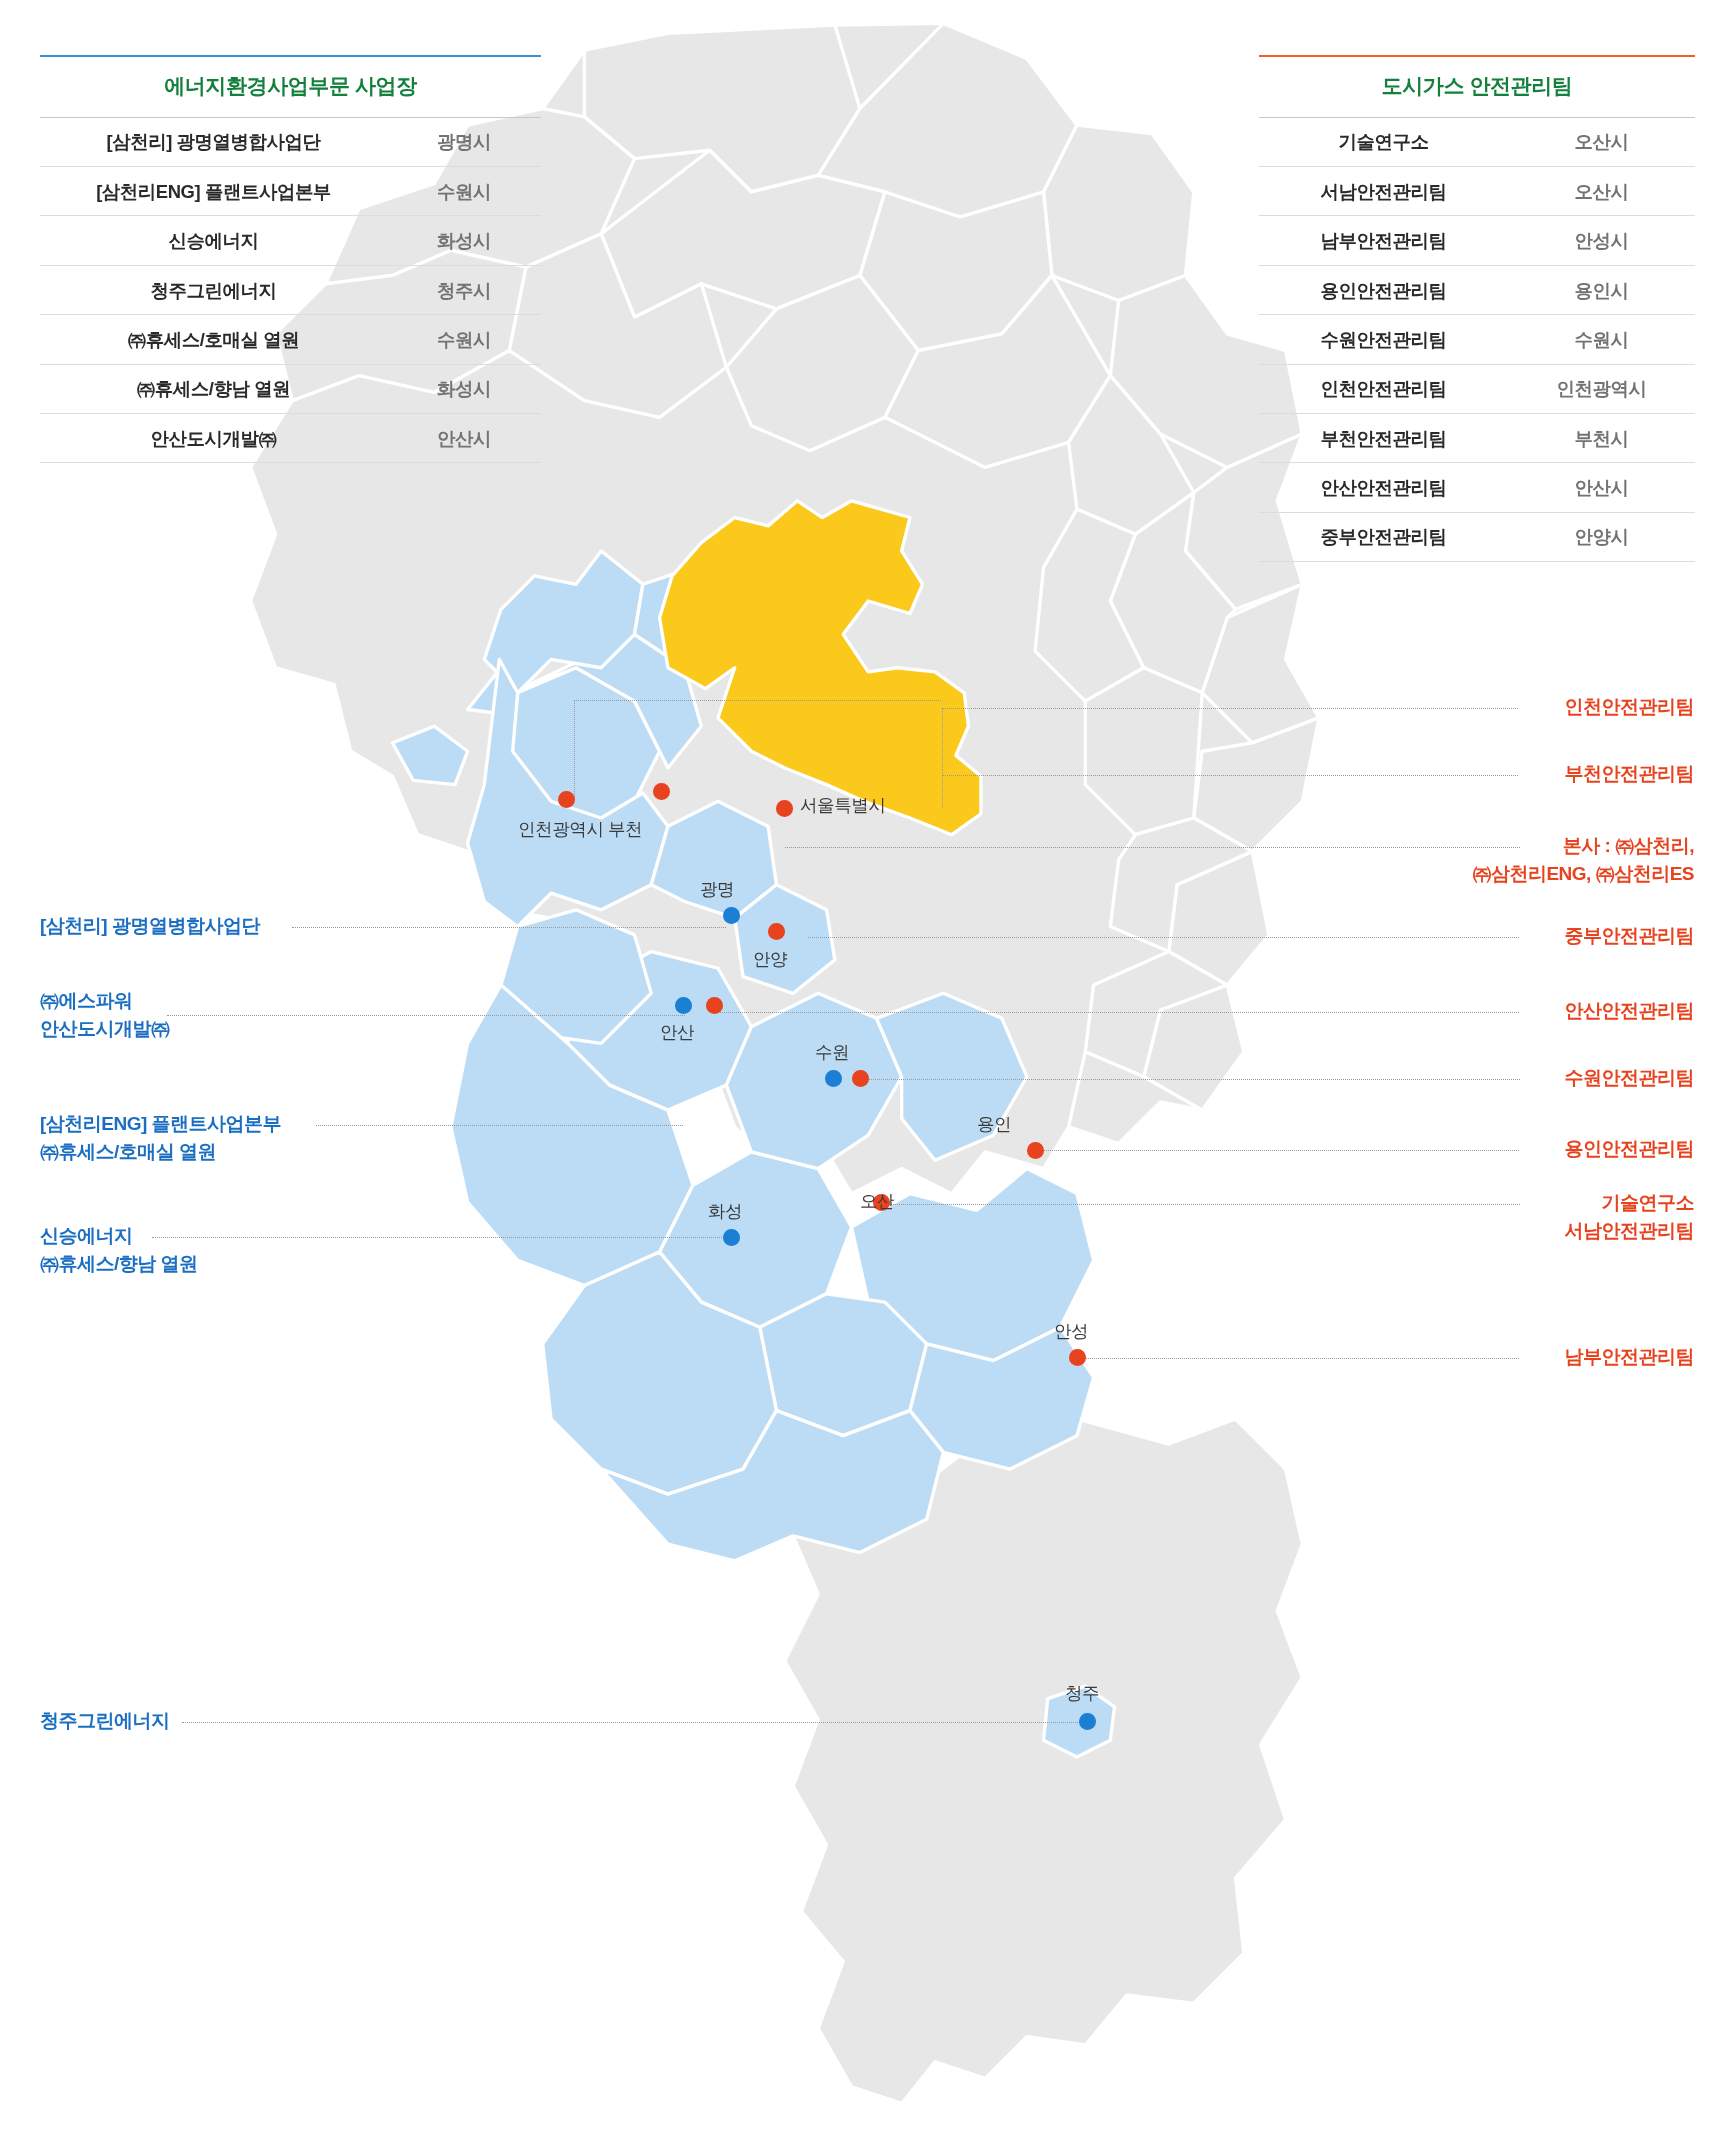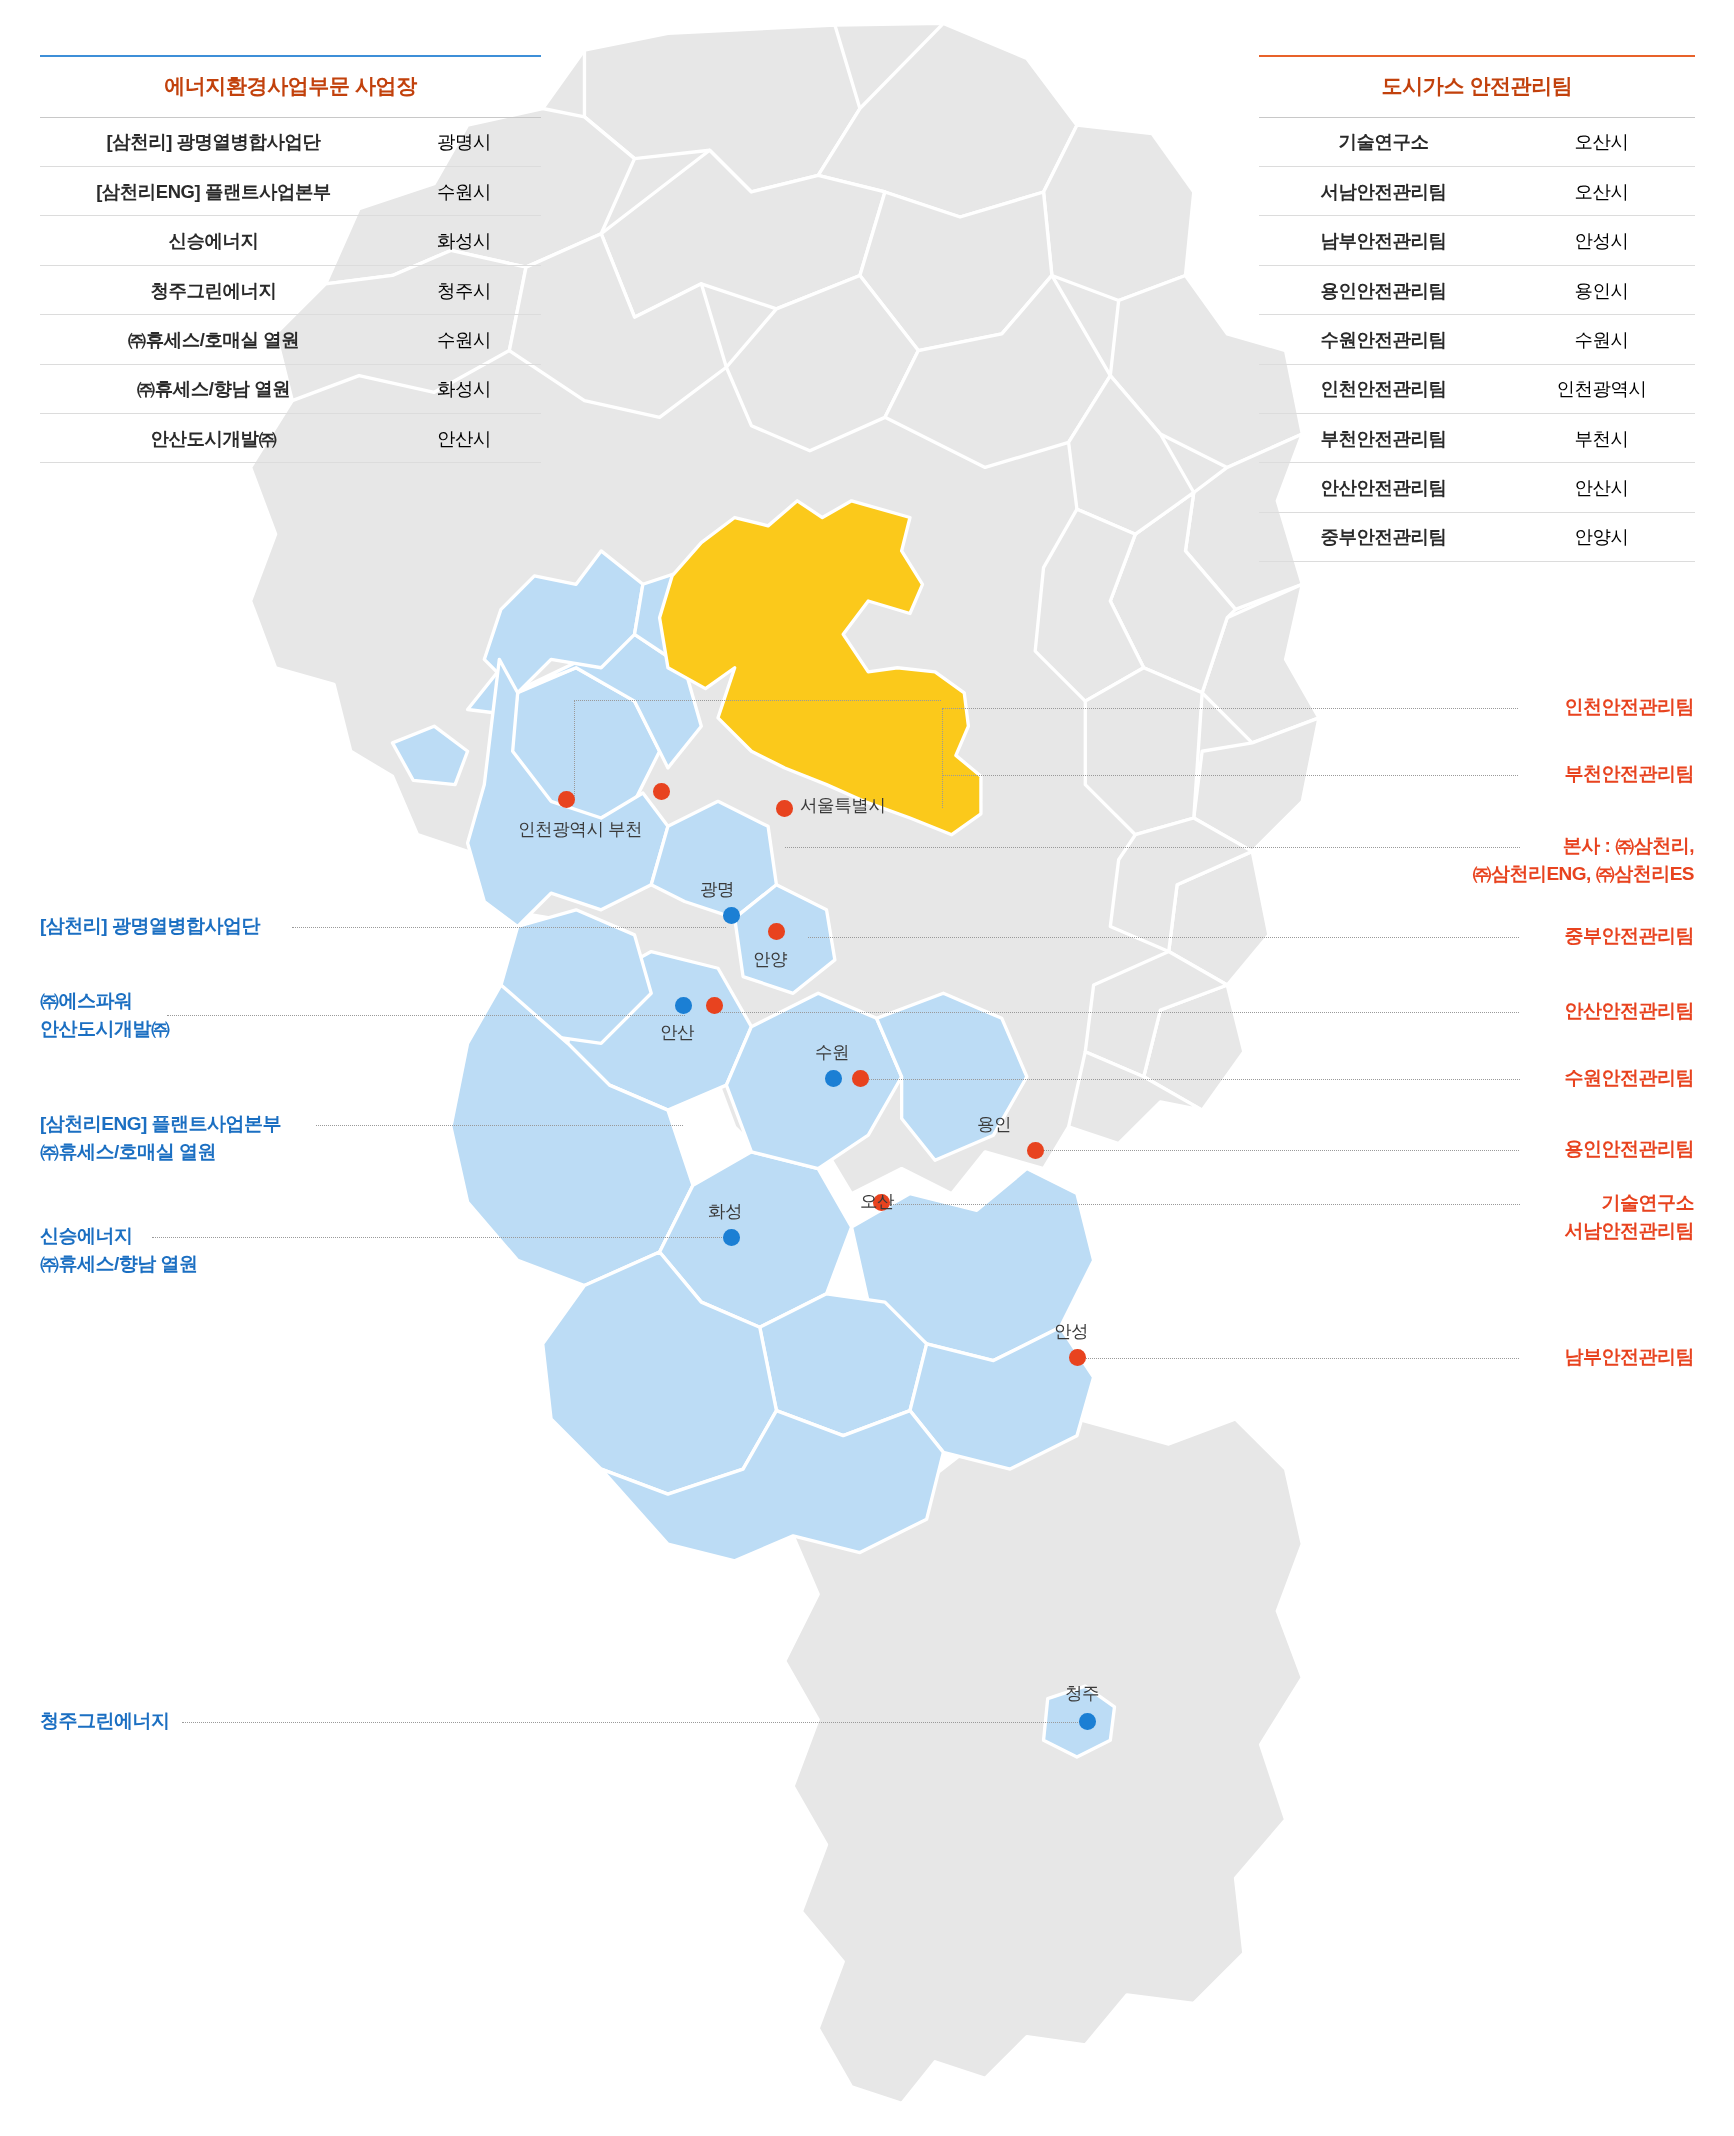"에너지환경사업부문 사업장" .legend-table .table-title { color: #c2410c -> #15803d }
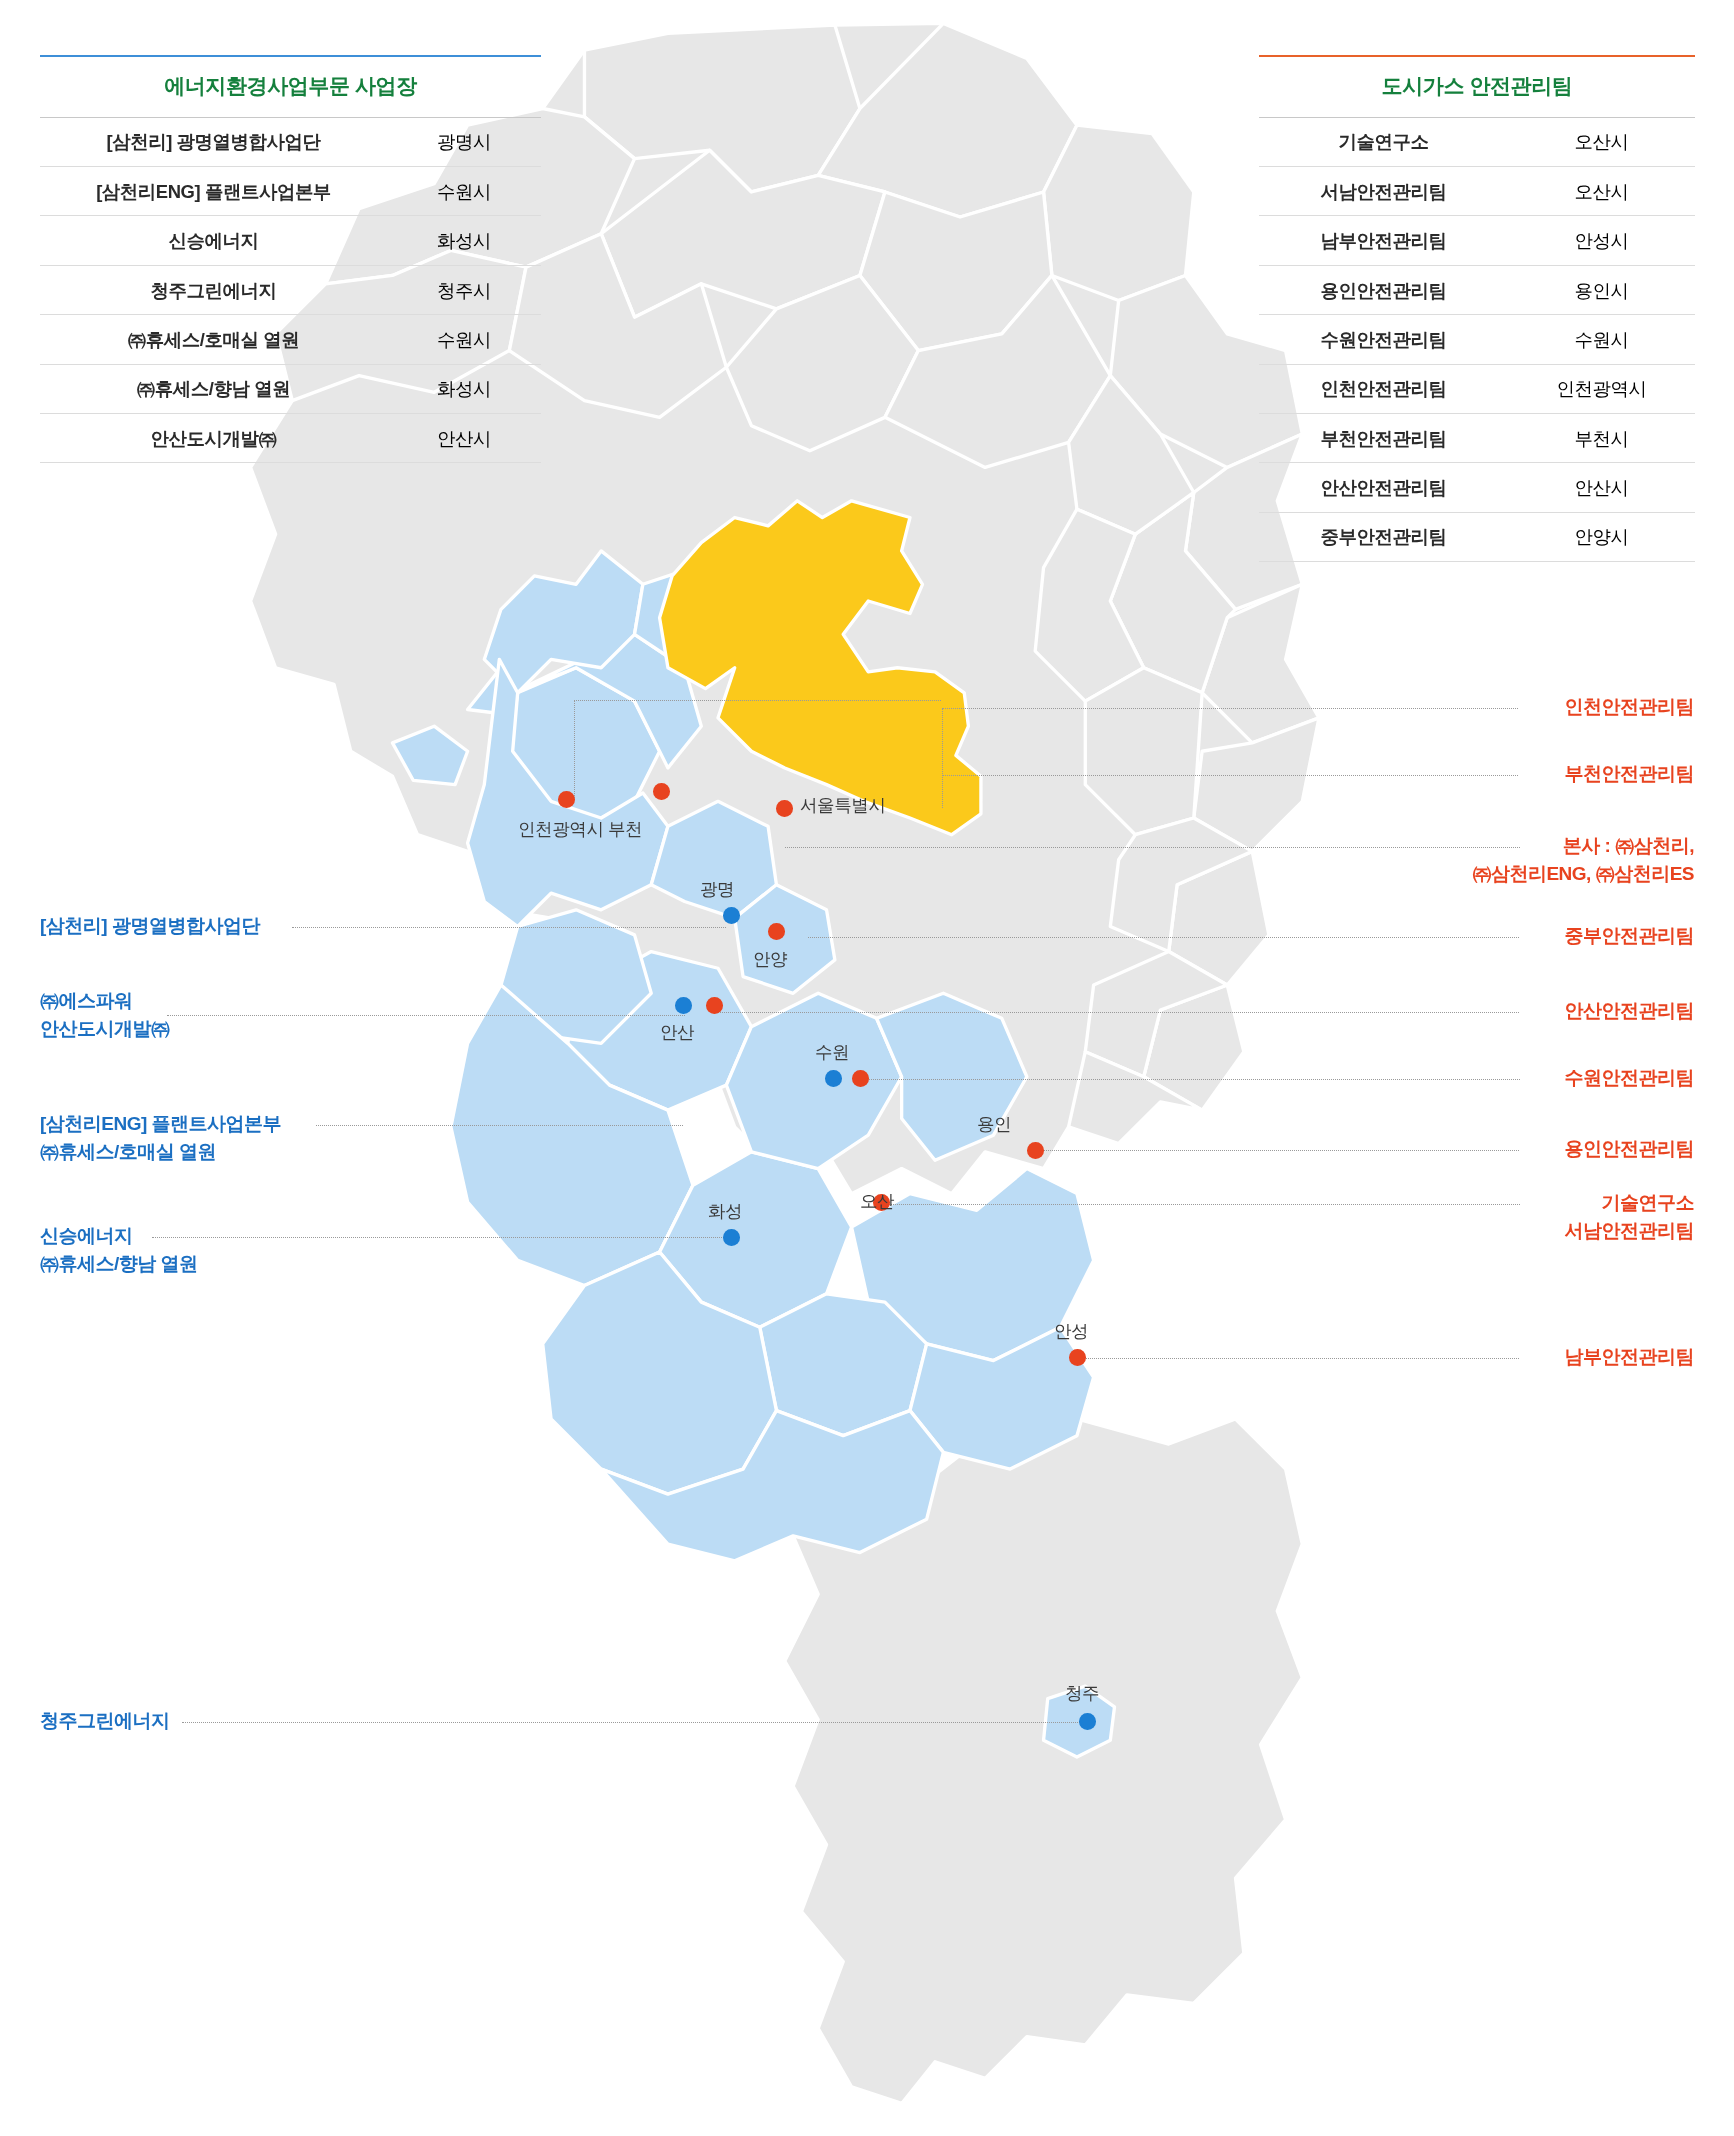"광명시" .legend-table td.city { color: #000000 -> #737373; font-weight: normal -> bold }
